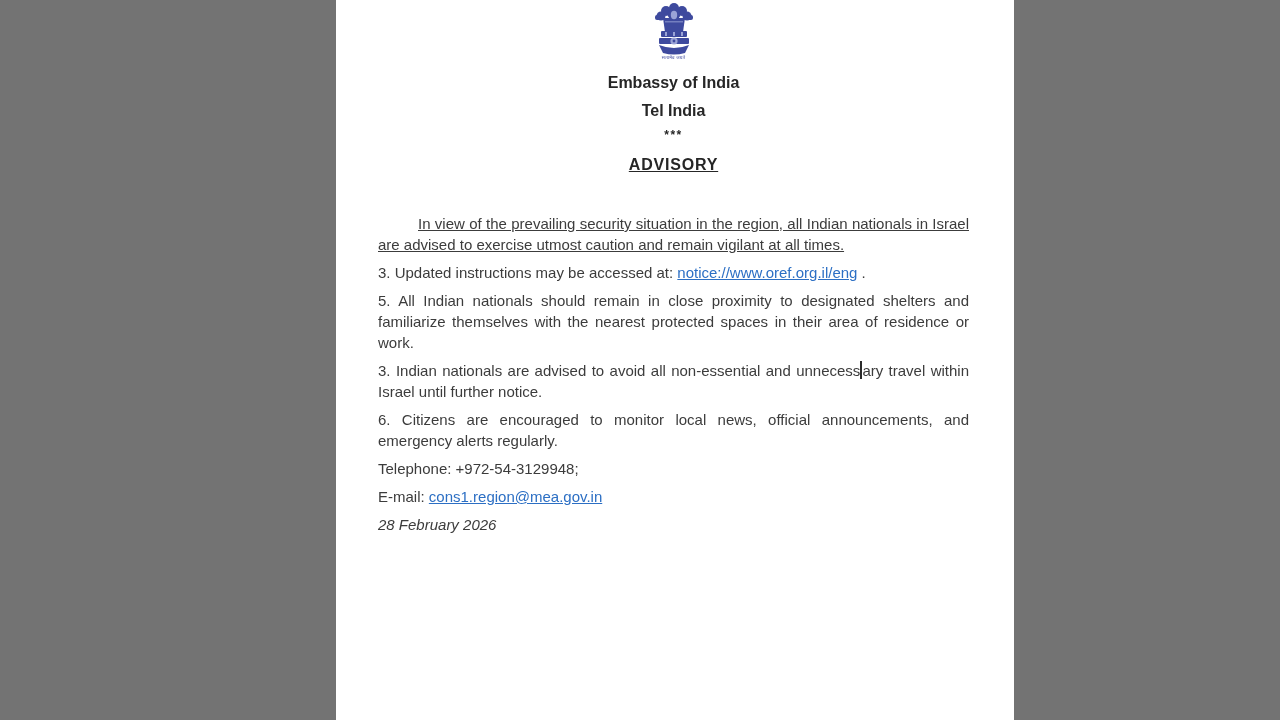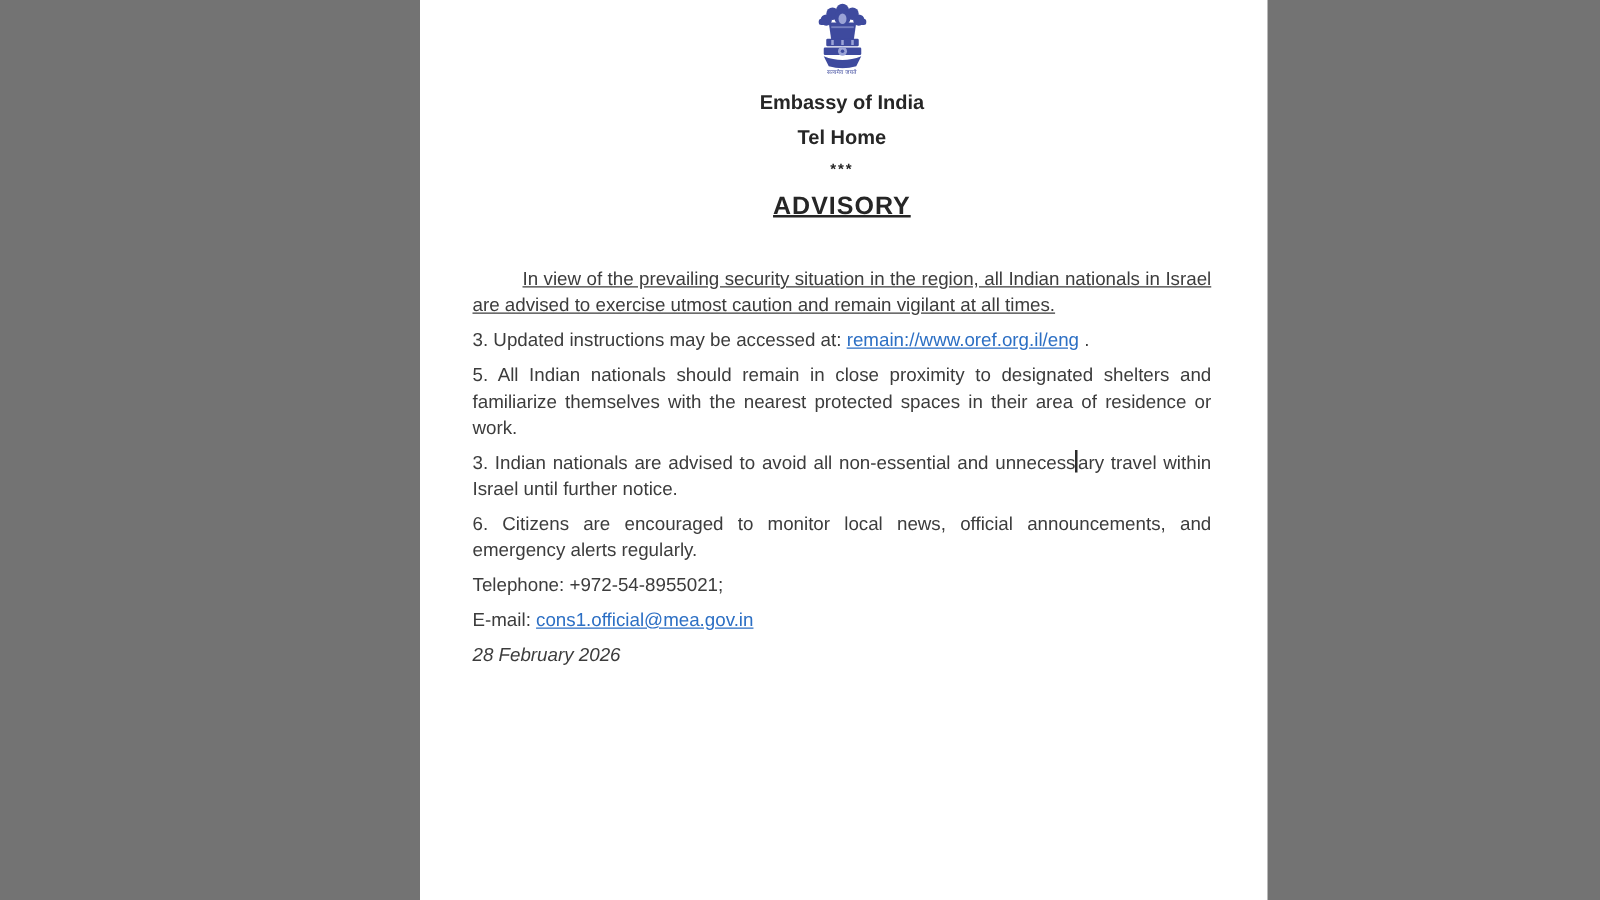"Tel Home" div.org-location { text: Home -> India }
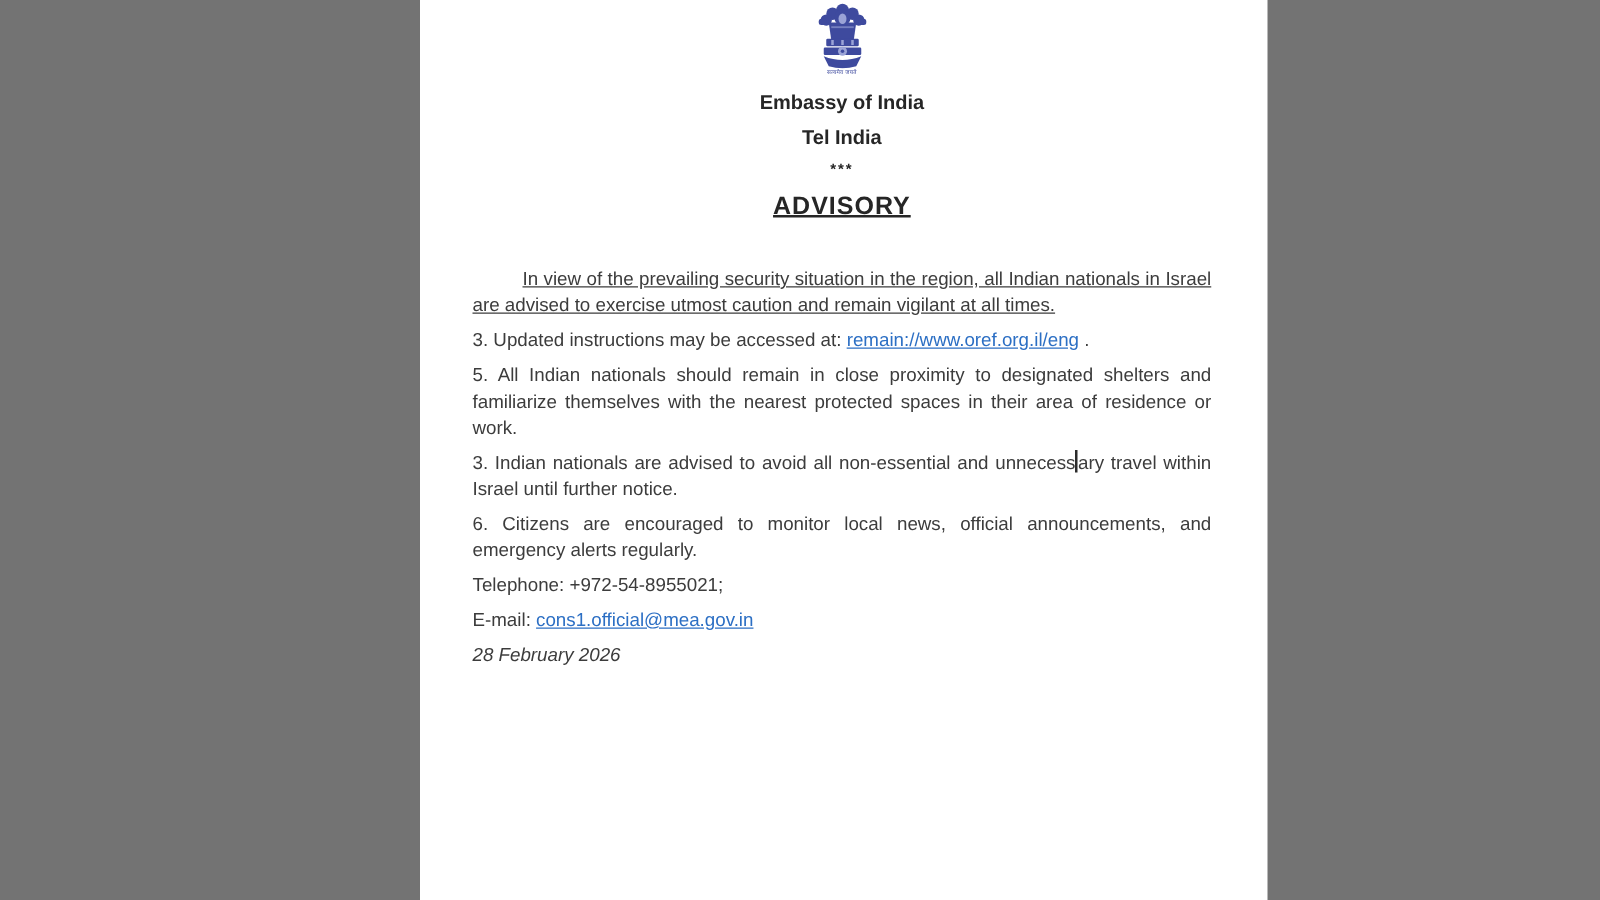"ADVISORY" .doc-title { font-size: 20px -> 16px }
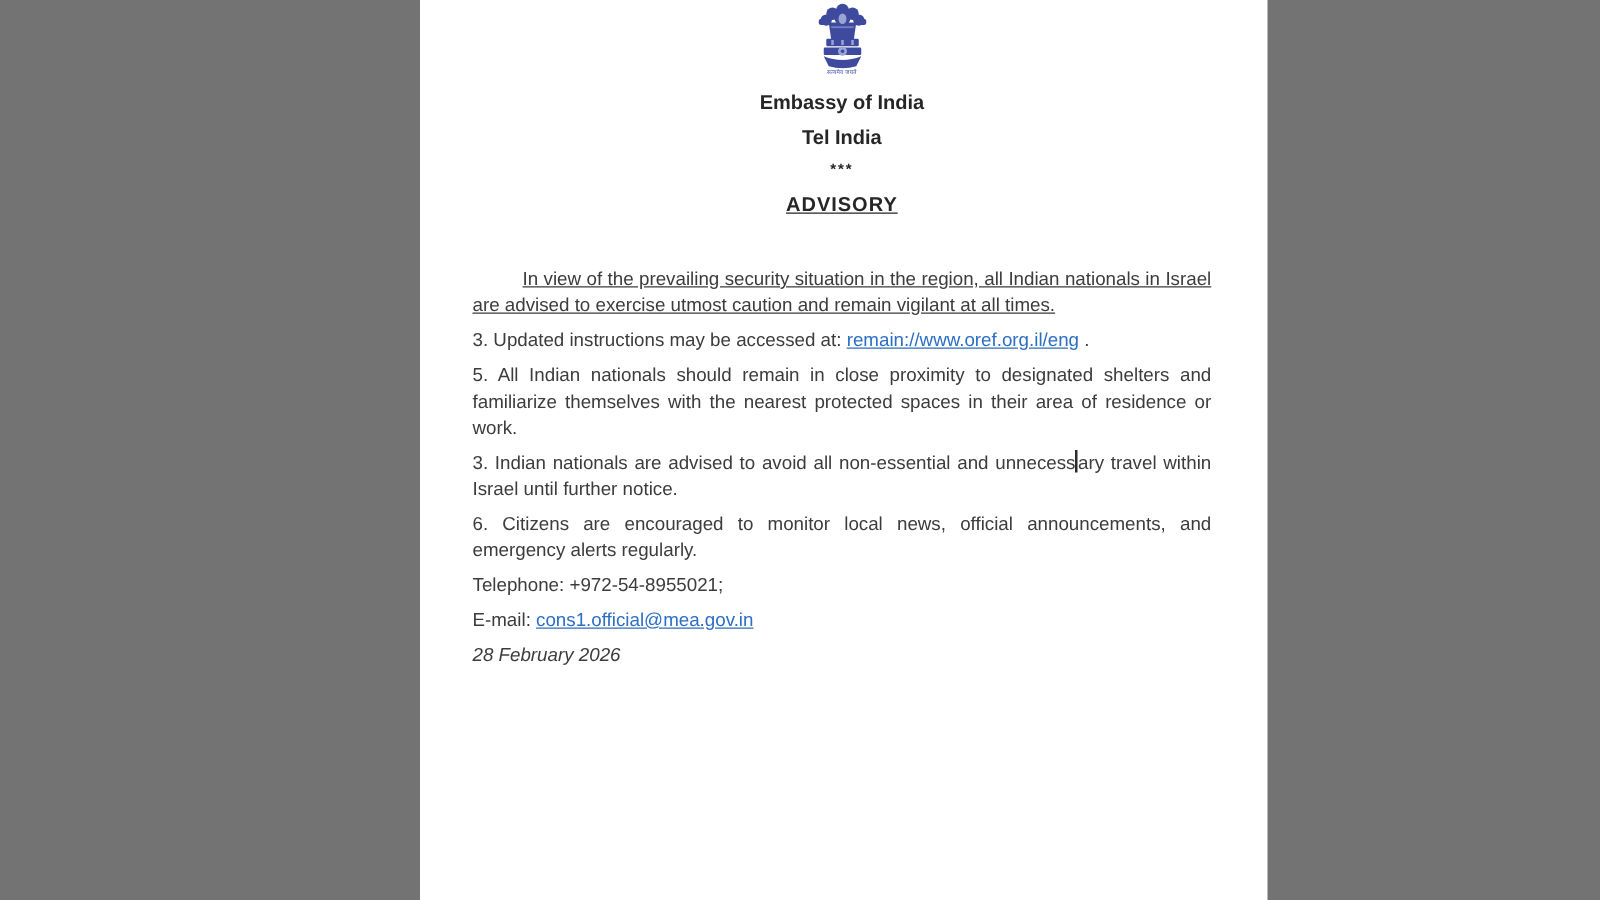"remain://www.oref.org.il/eng" a.doc-link { text: remain://www.oref.org.il/eng -> notice://www.oref.org.il/eng }
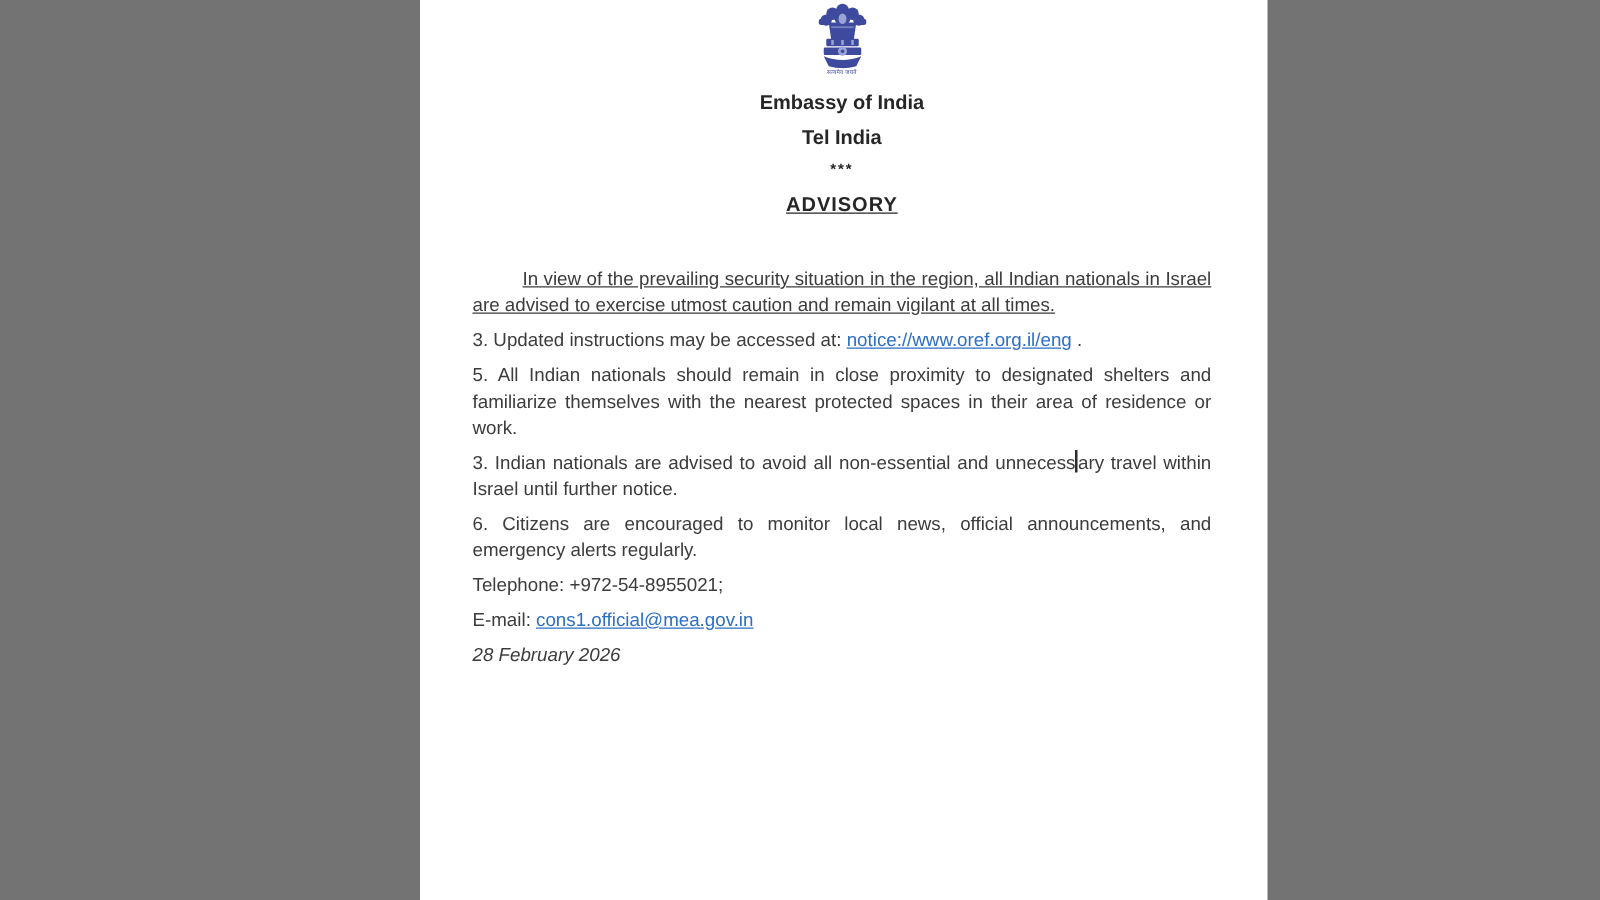"Telephone: +972-54-8955021;" p { text: +972-54-8955021 -> +972-54-3129948 }
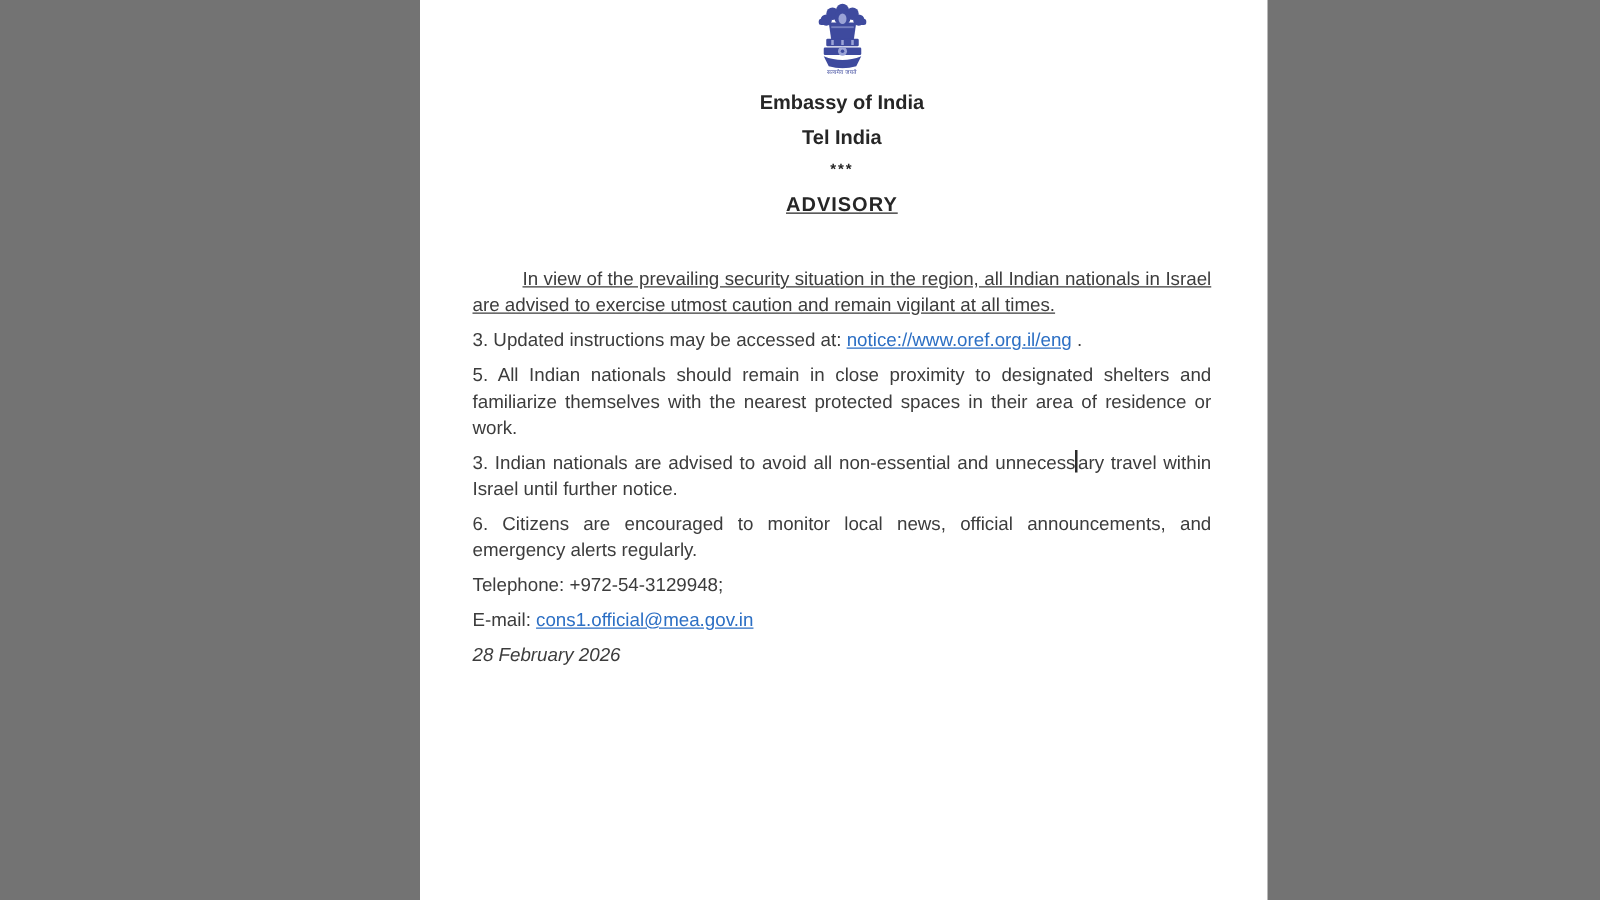"cons1.official@mea.gov.in" a.doc-link { text: cons1.official@mea.gov.in -> cons1.region@mea.gov.in }
